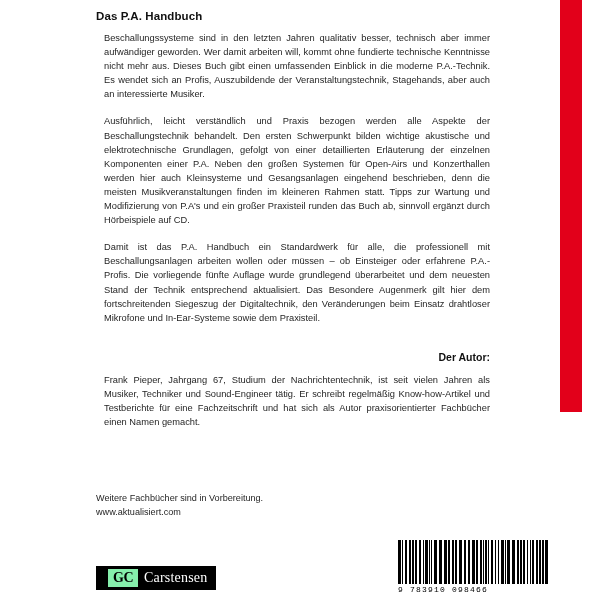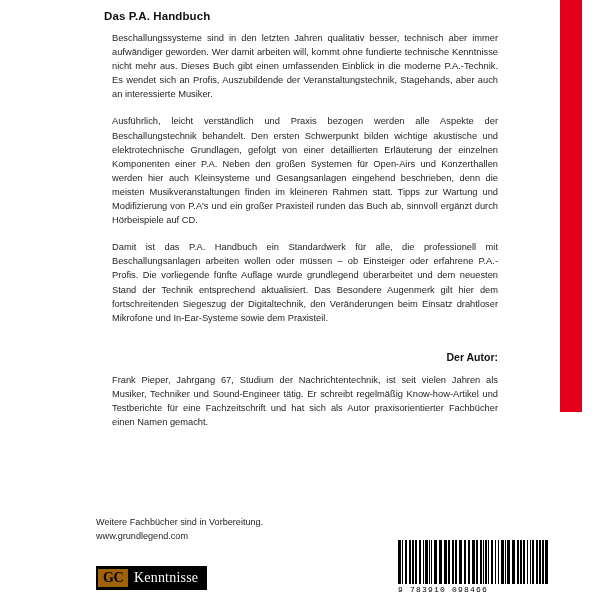"Das P.A. Handbuch" .content { left: 104px -> 96px }
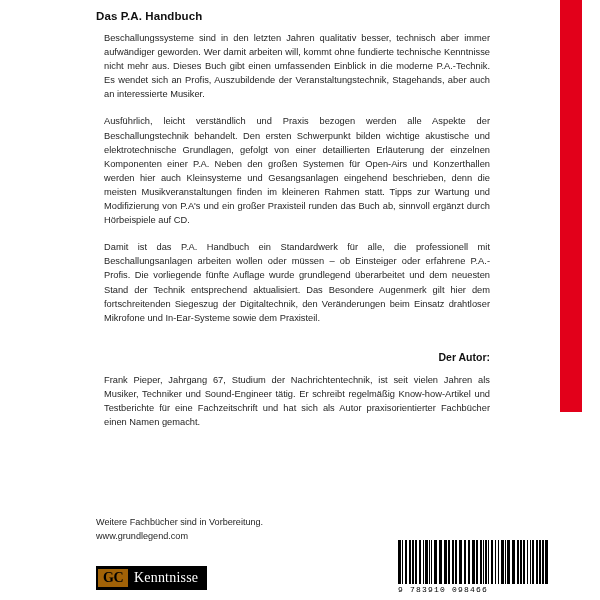"Weitere Fachbücher sind in Vorbereitung." .footer-block { margin-top: 24px -> none }
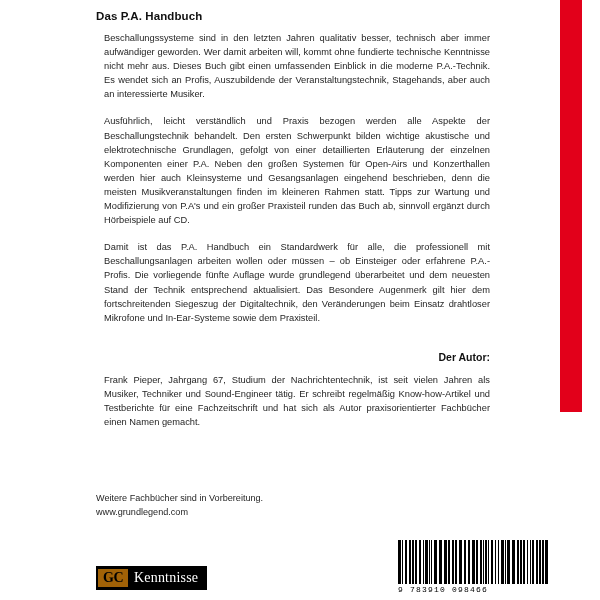"www.grundlegend.com" div.footer-line { text: www.grundlegend.com -> www.aktualisiert.com }
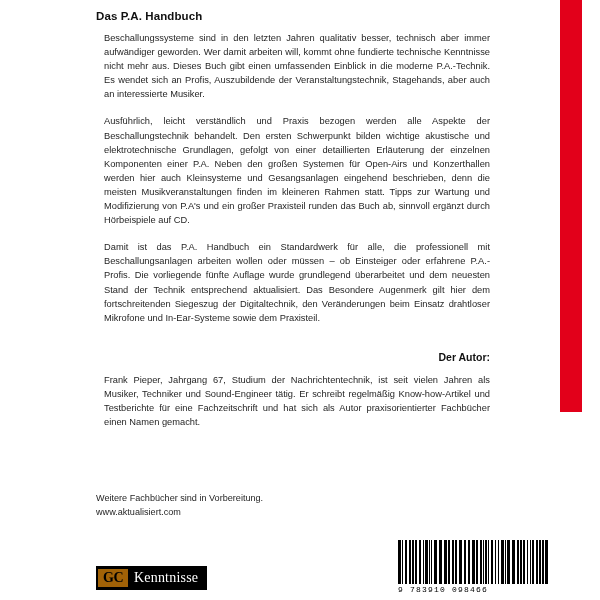"GC" .logo-gc { background: #a16207 -> #86efac; margin: 3px 0 3px 2px -> 3px 0 3px 12px }
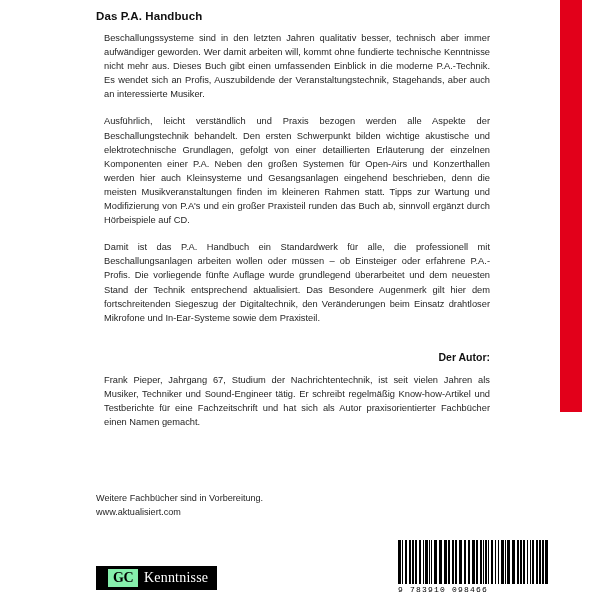"Kenntnisse" div.logo-name { text: Kenntnisse -> Carstensen }
